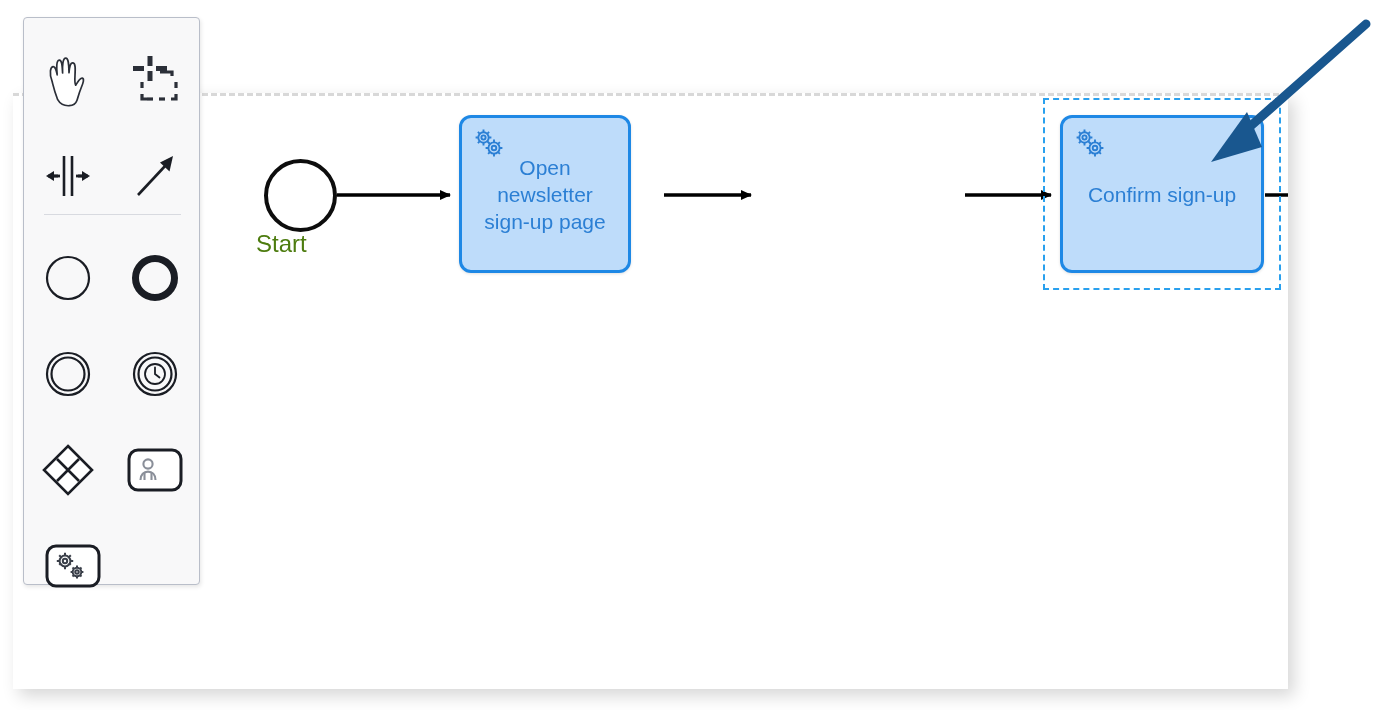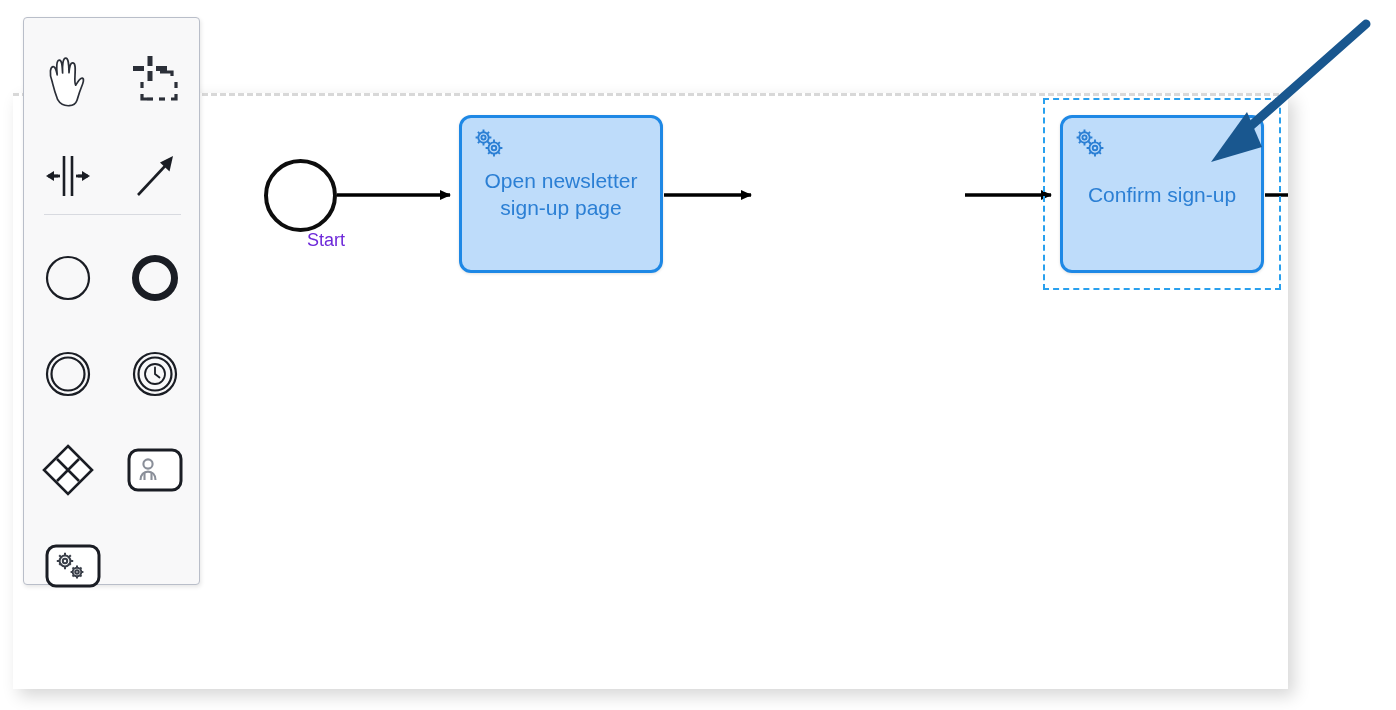"Open newsletter" div.task-node { width: 204px -> 172px }
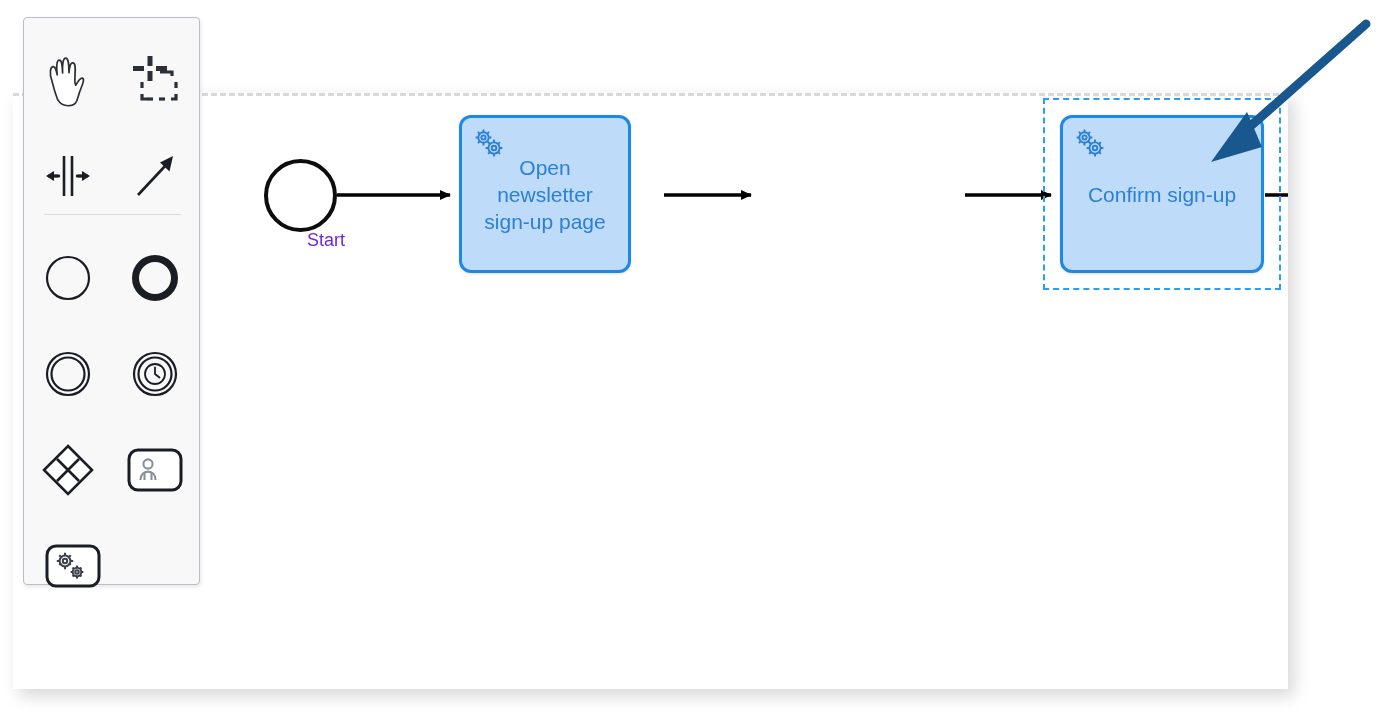"Start" .start-label { color: #6d28d9 -> #4d7c0f; font-size: 18px -> 24px; text-align: right -> left }
